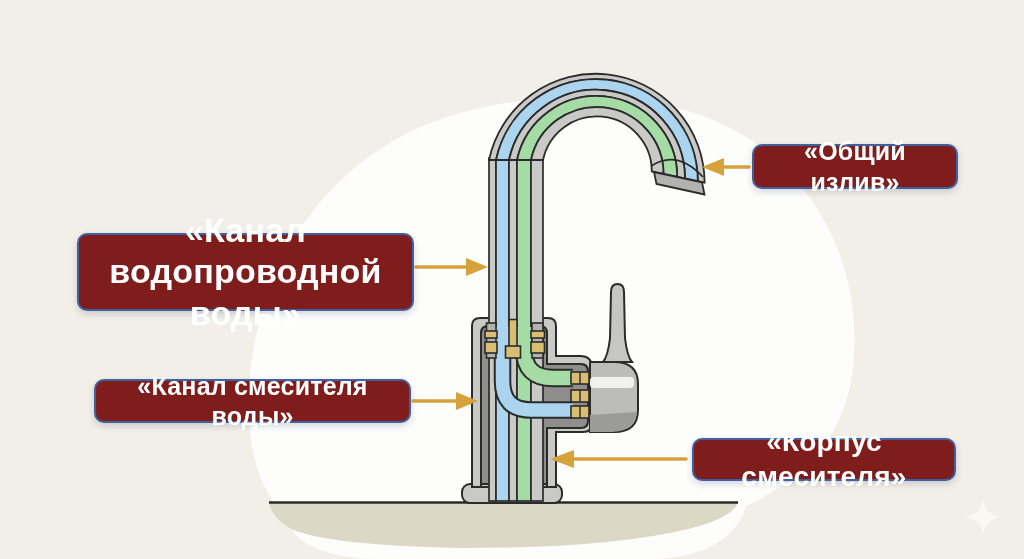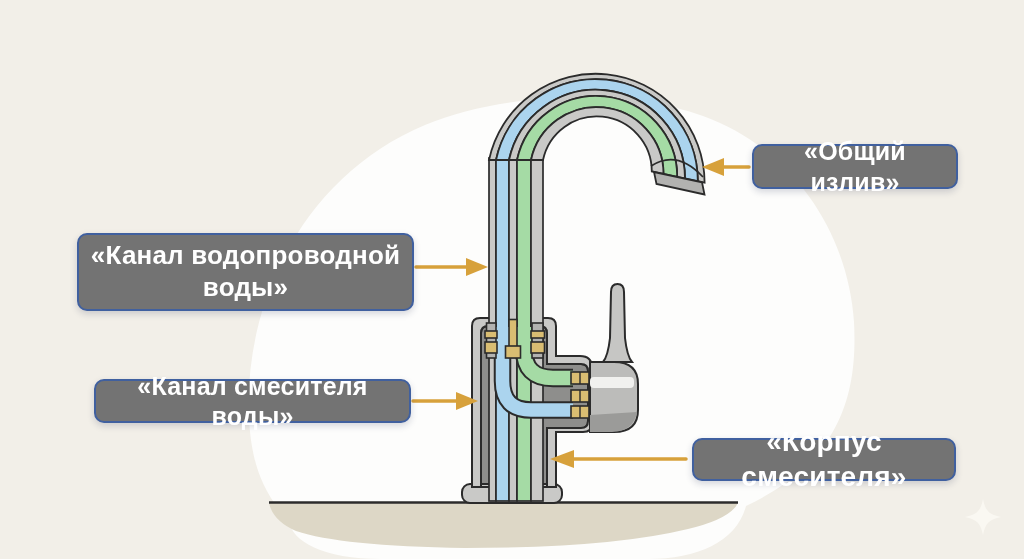"«Общий излив»" .label-box { background: #737373 -> #7f1d1d }
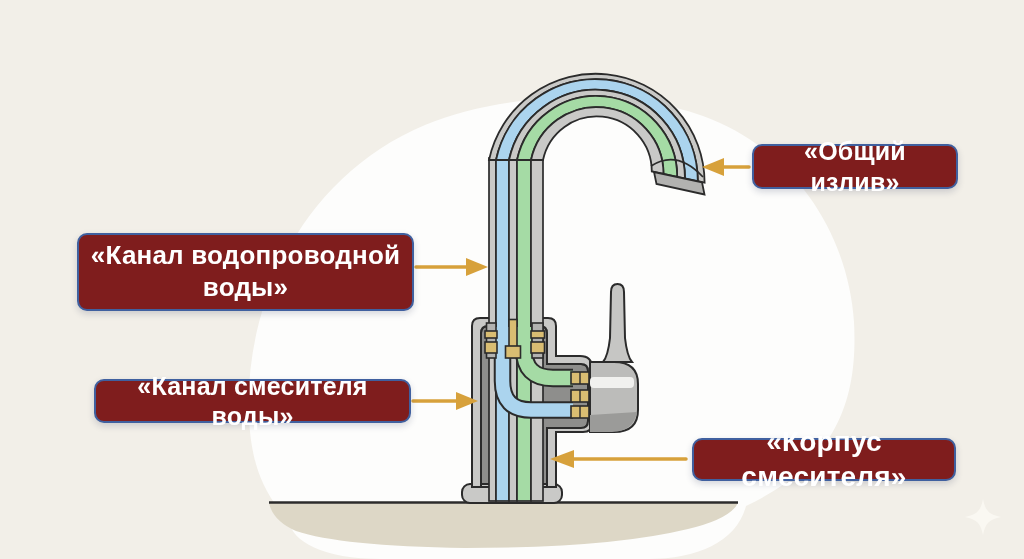"«Канал водопроводной воды»" #box-tap { font-size: 26px -> 34px }
